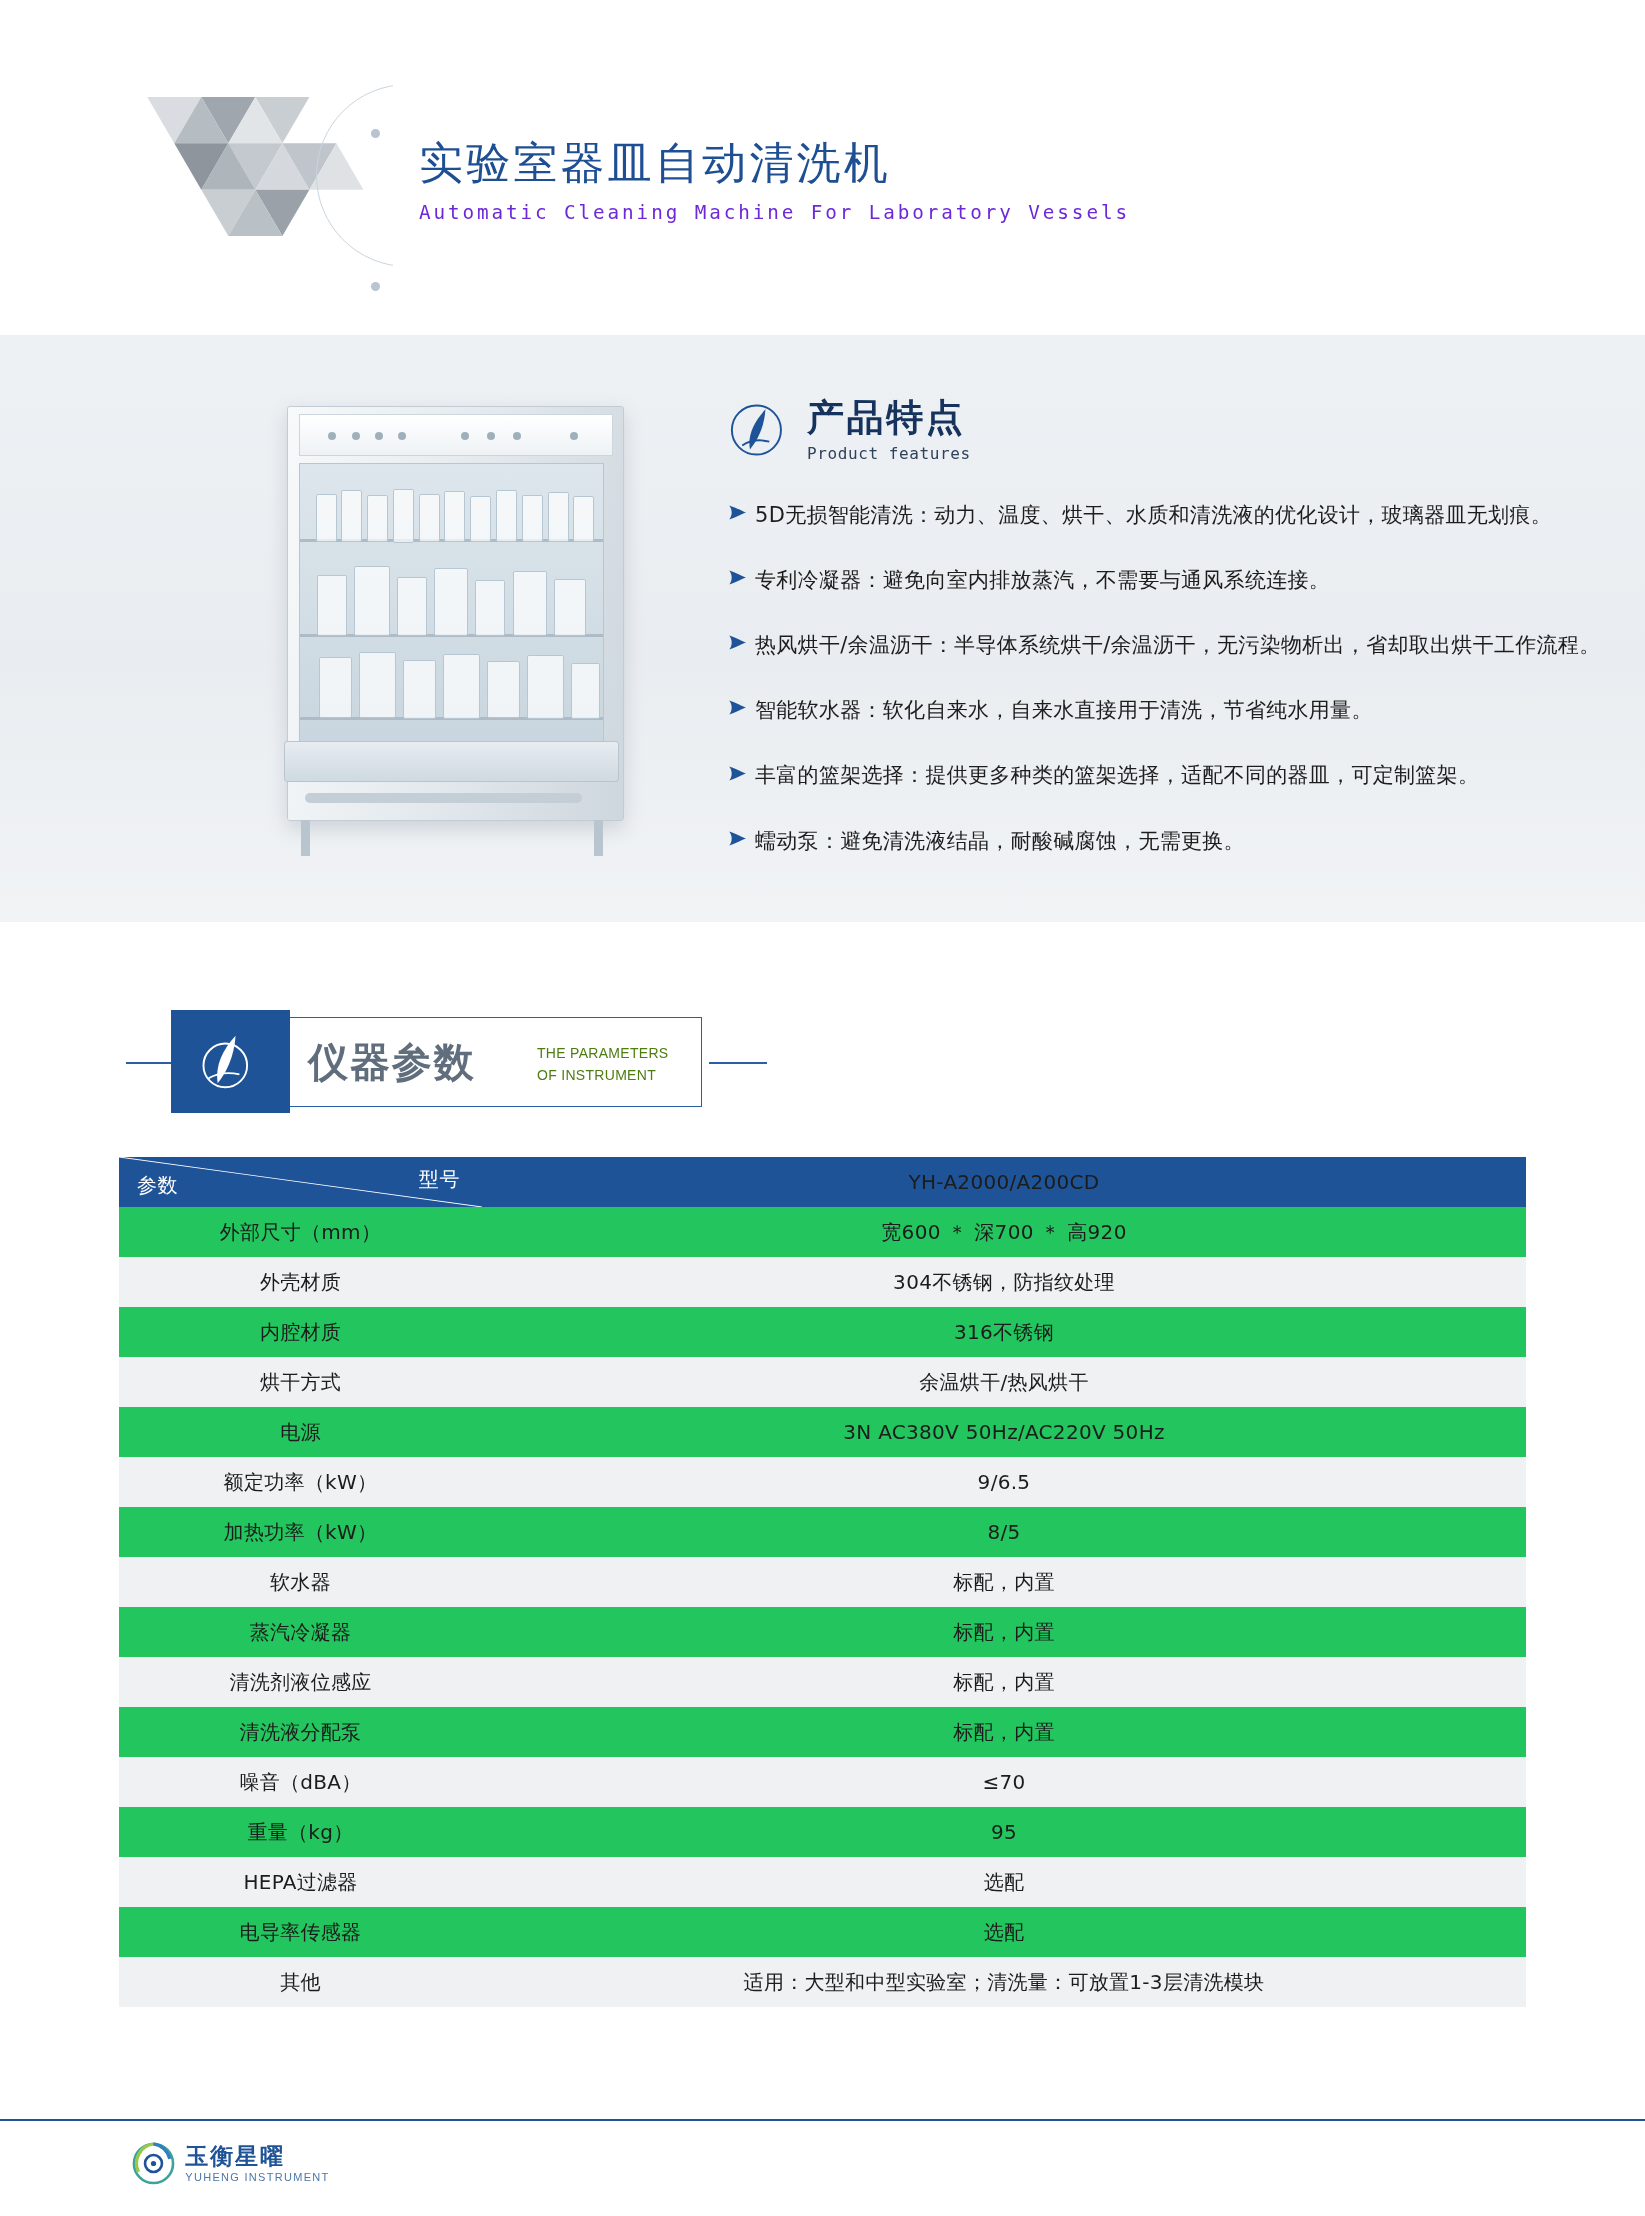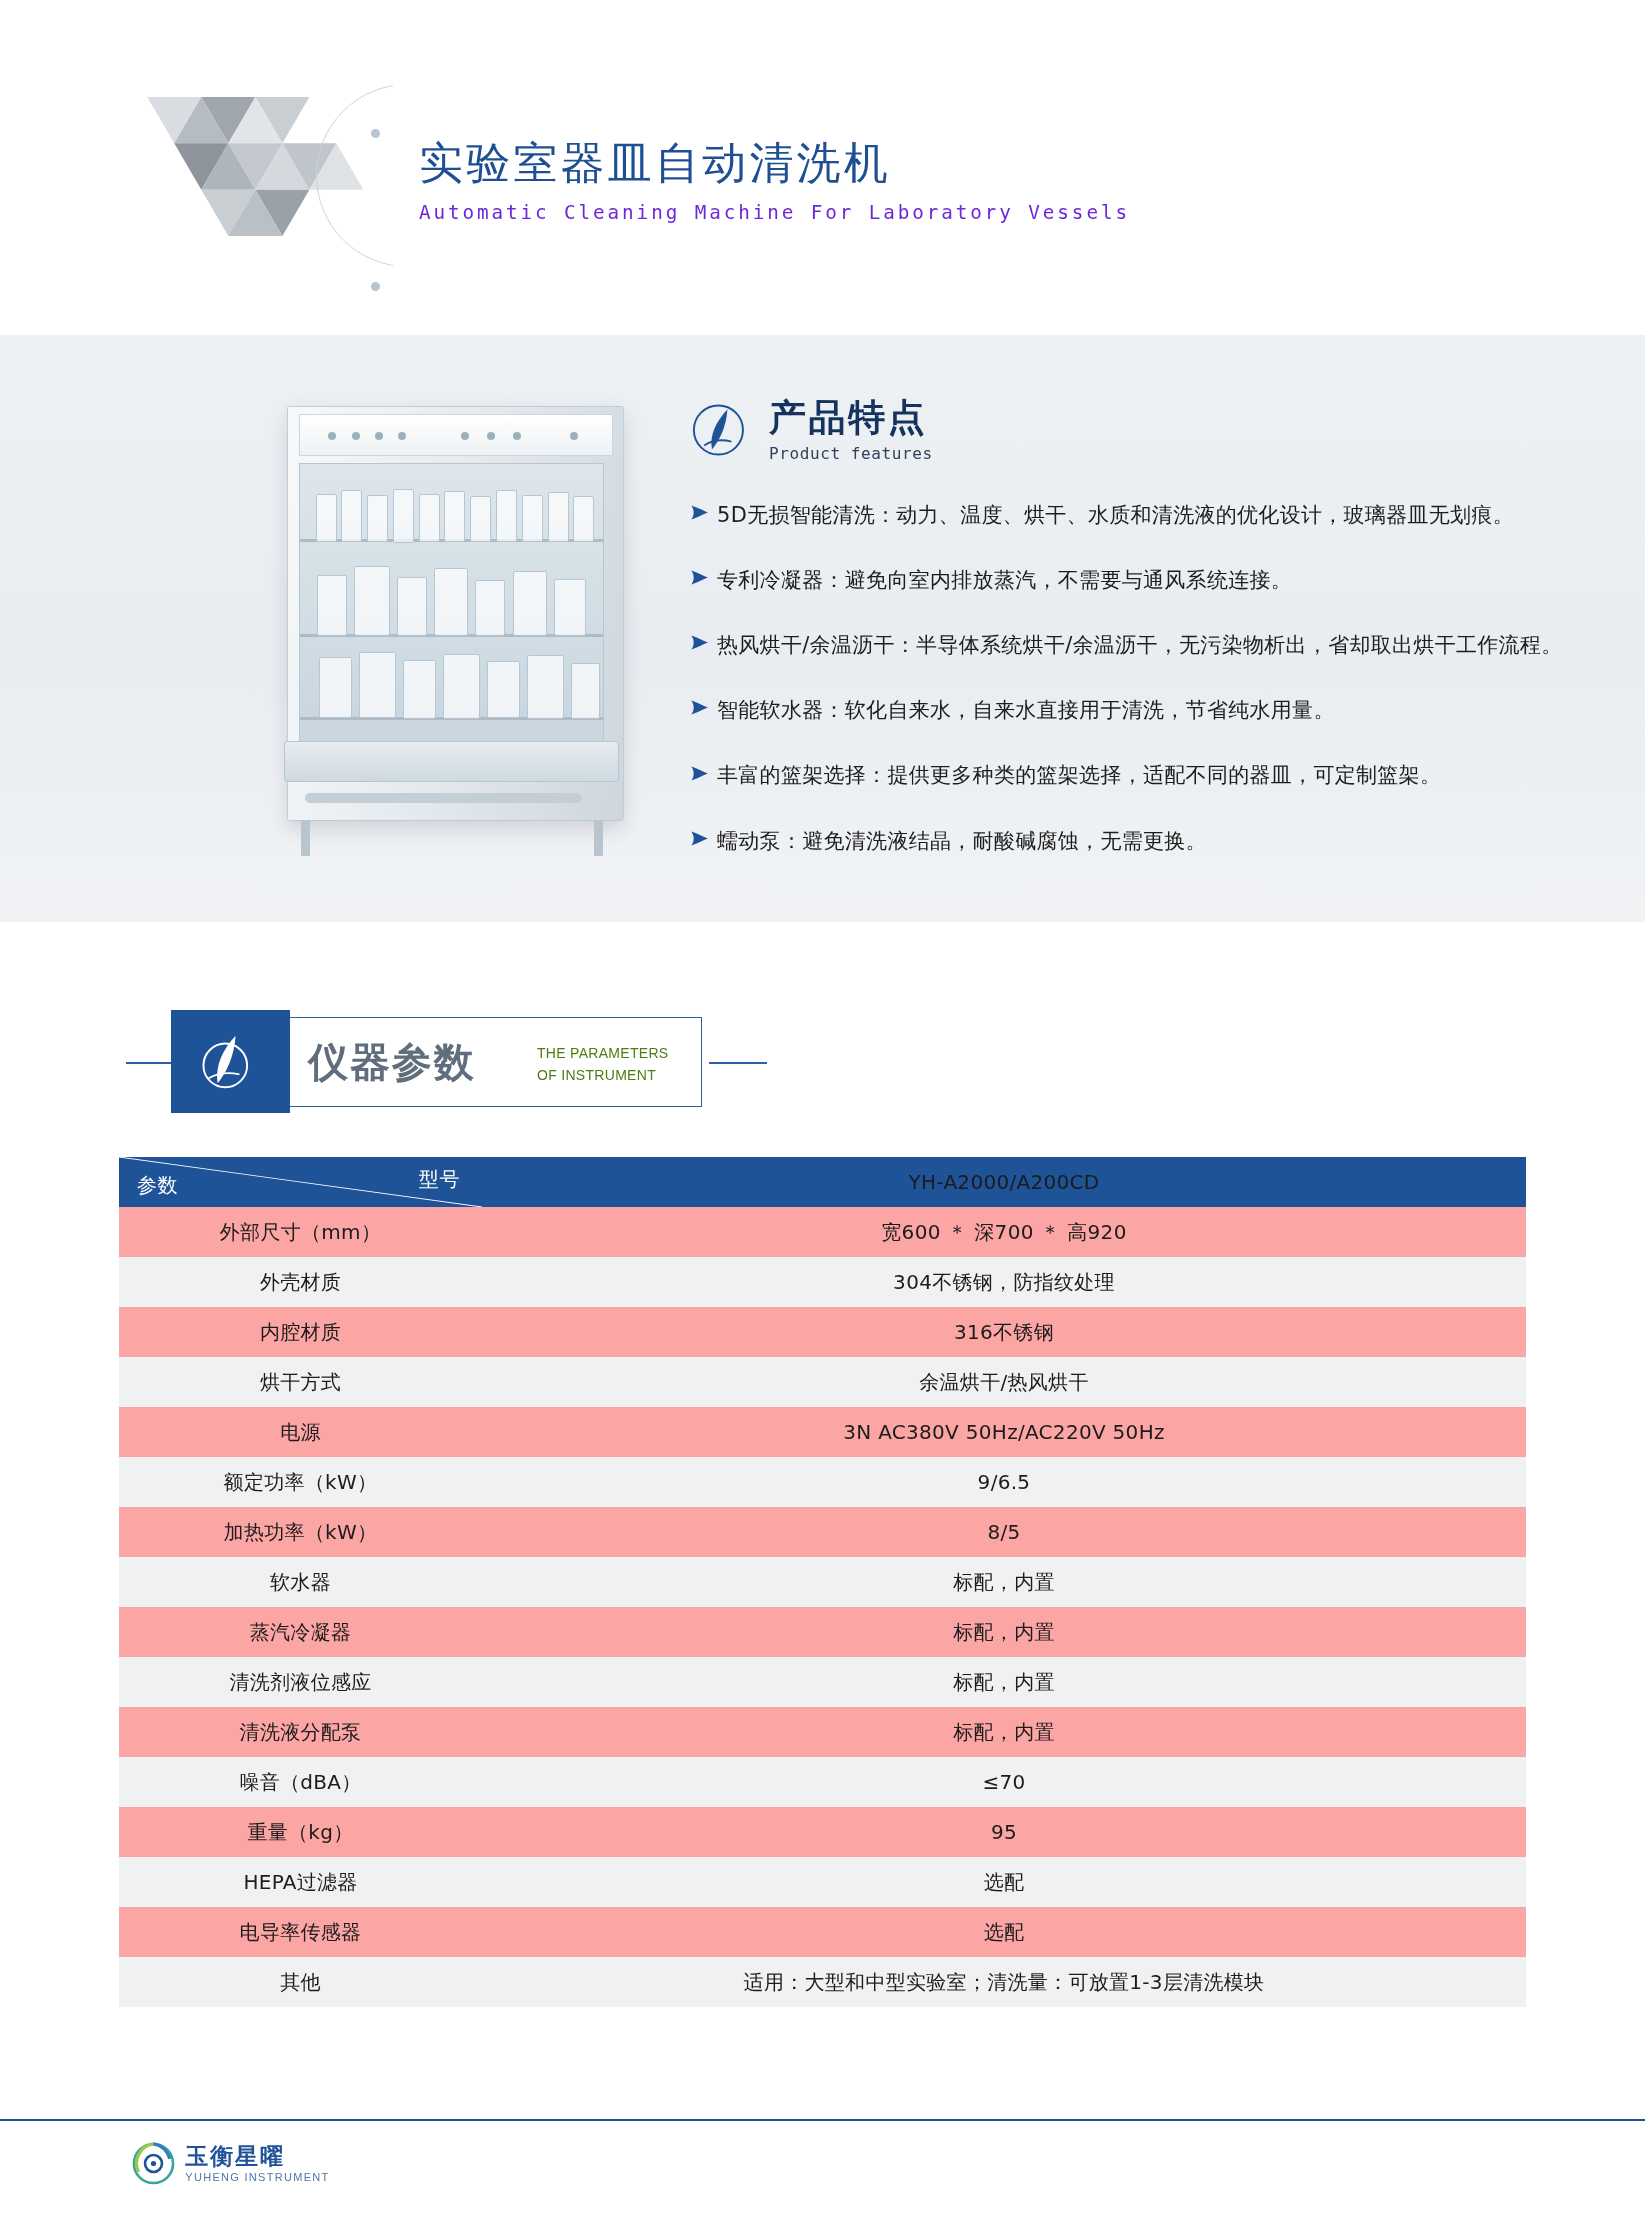"产品特点" .features { left: 690px -> 728px }
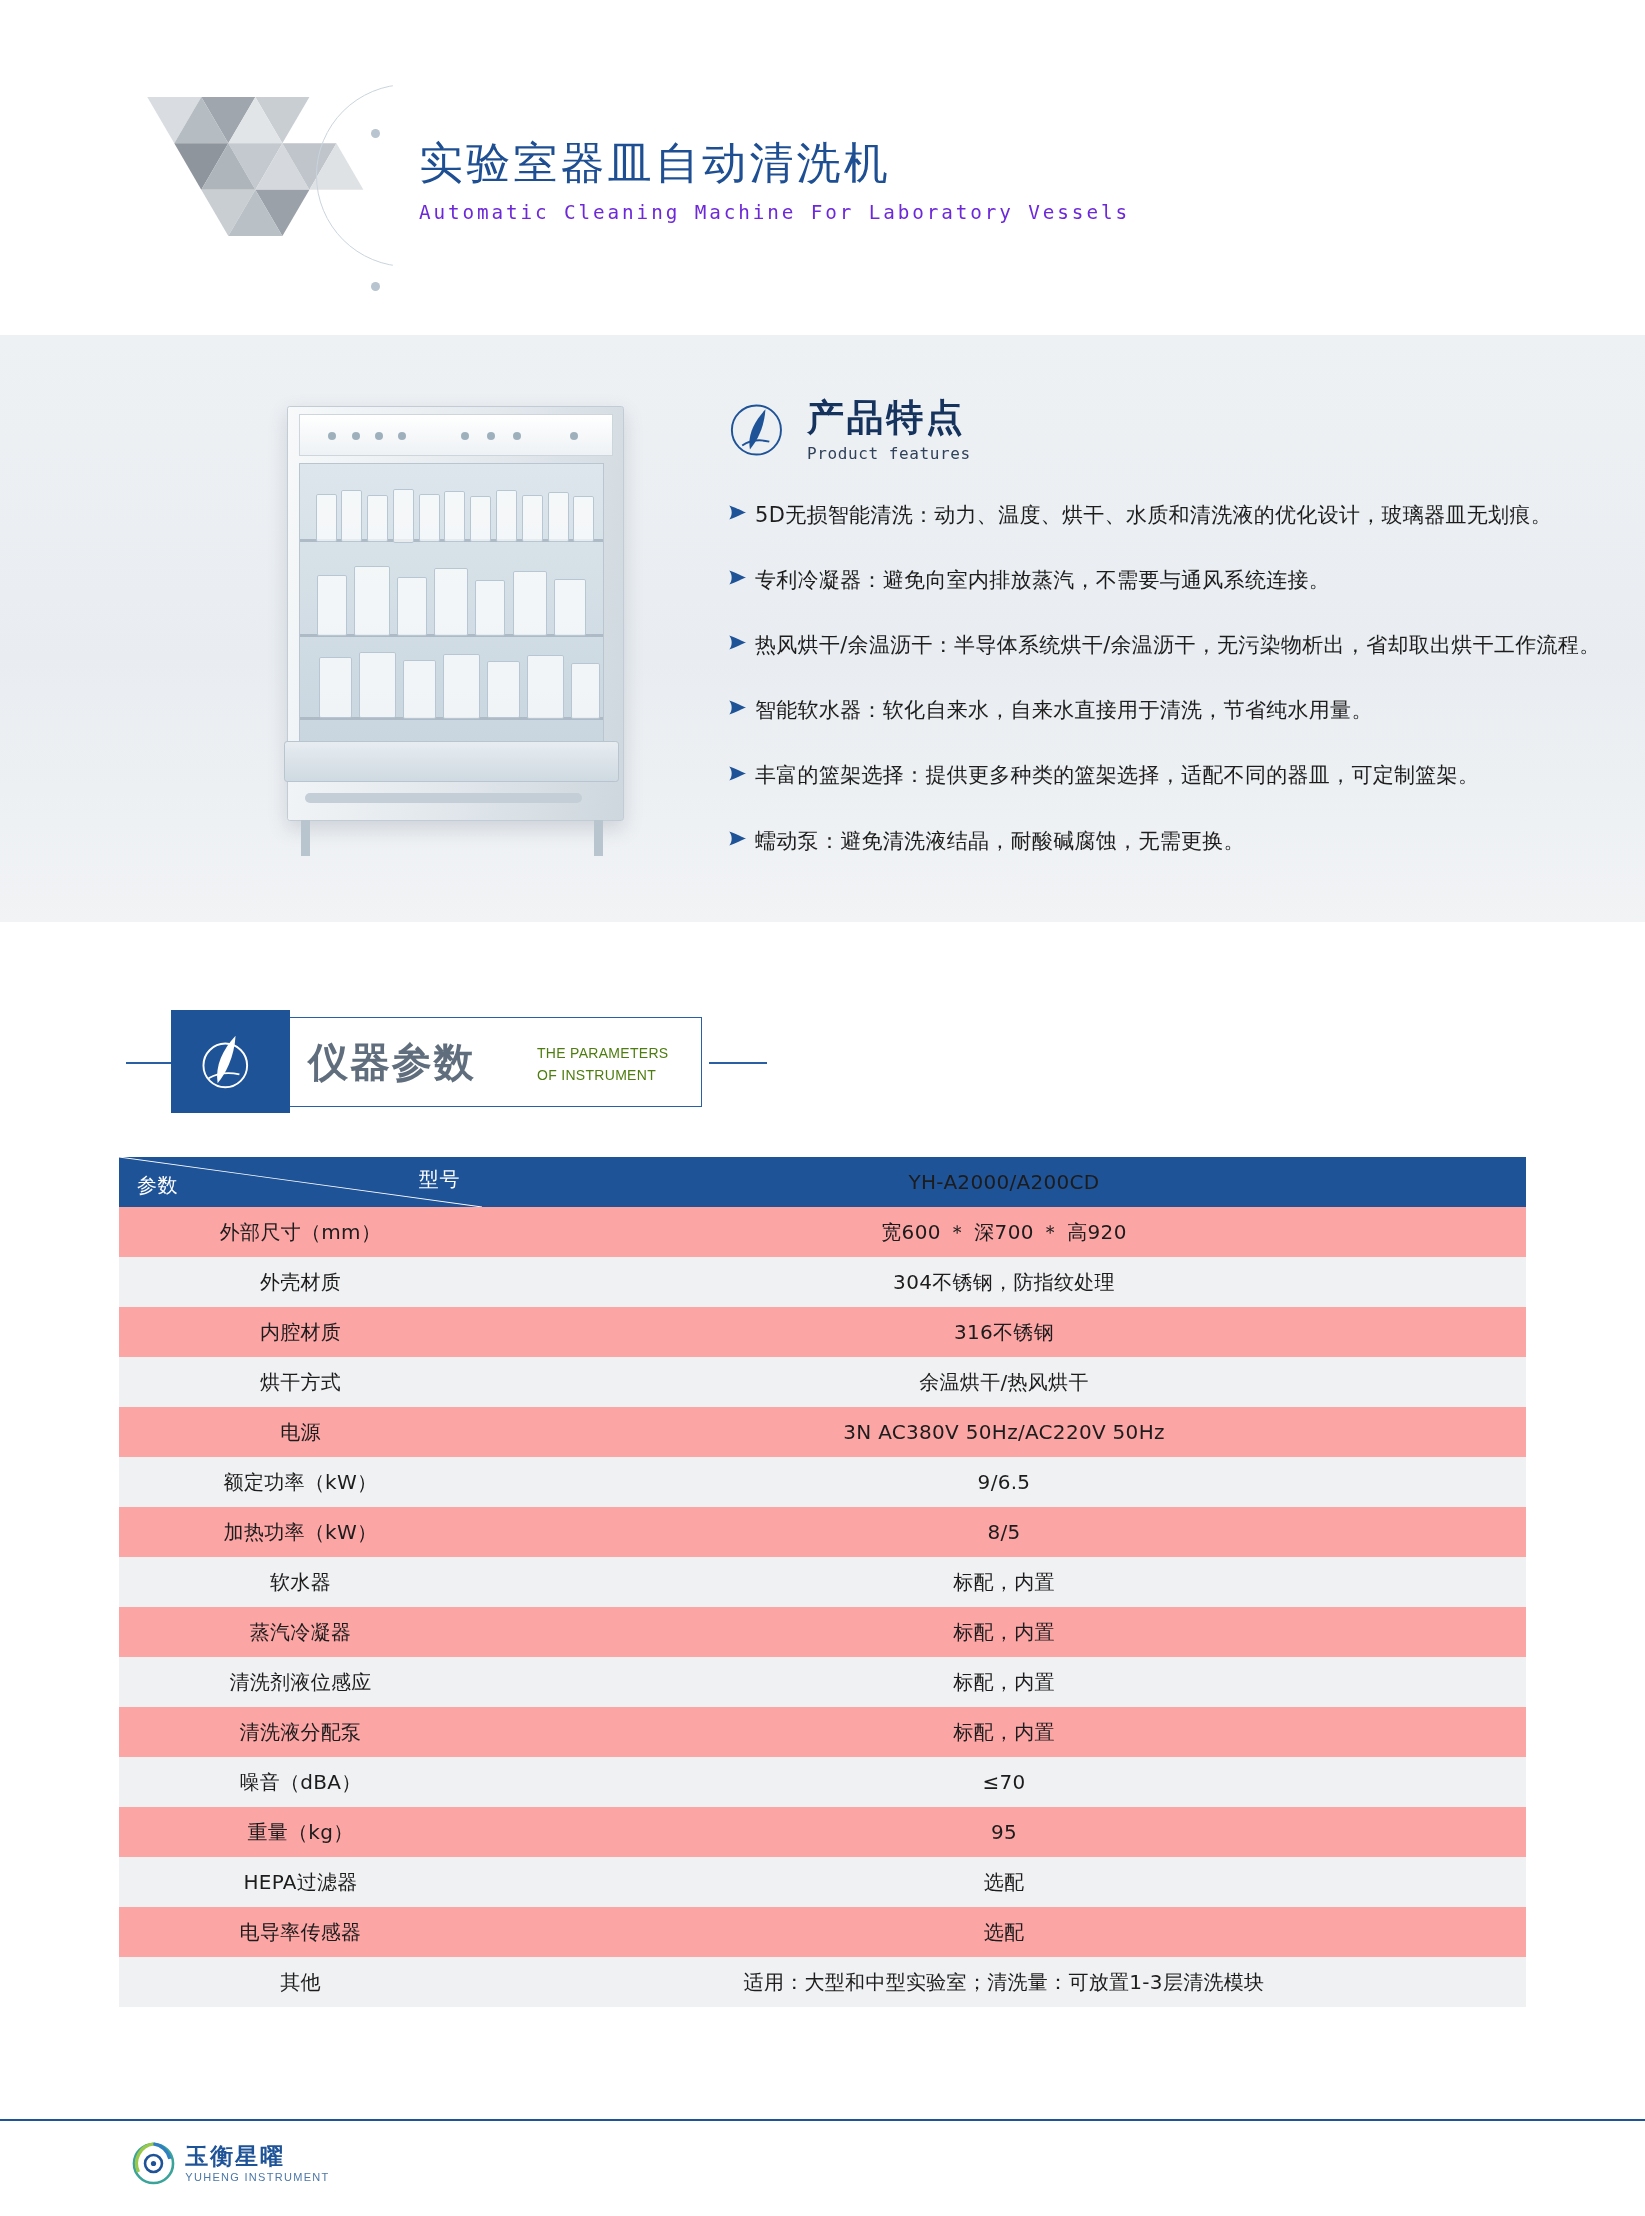"外部尺寸（mm）" .row-plain td { background: #fca5a5 -> #22c55e }
